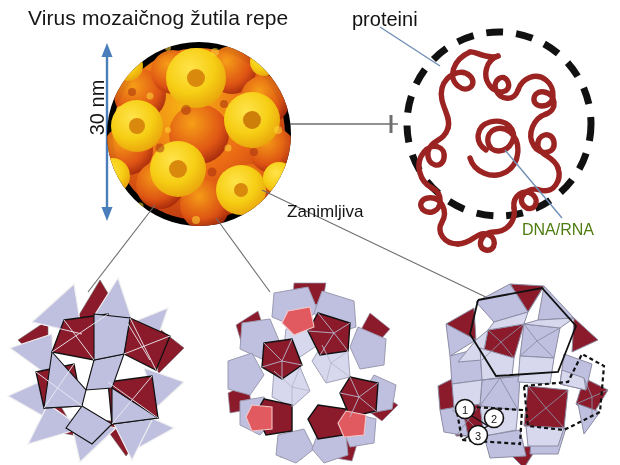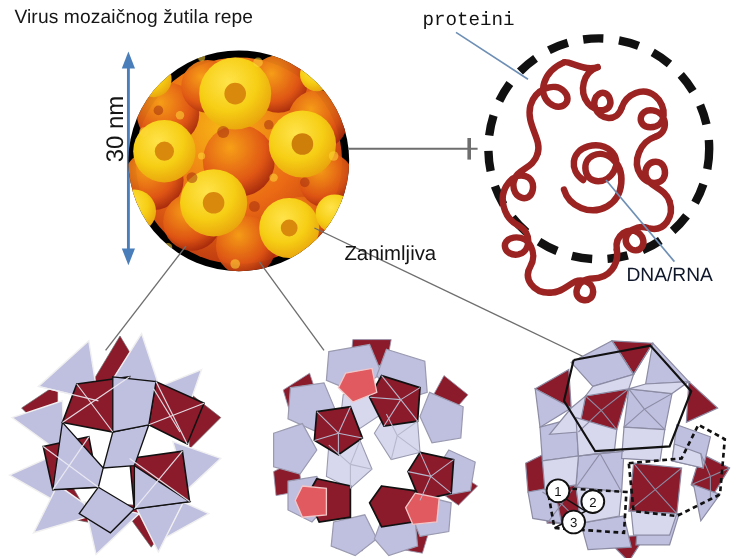"Virus mozaičnog žutila repe" #title { font-size: 16px -> 21px; left: 12px -> 28px }
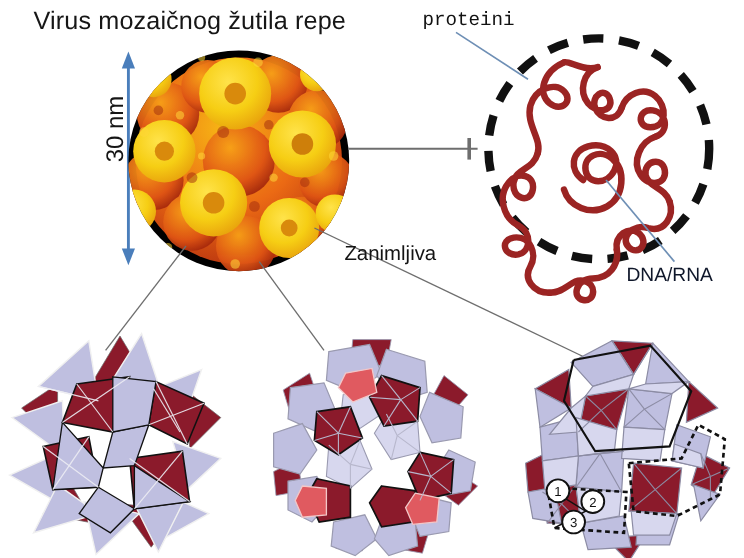"proteini" #proteini-label { font-family: Liberation Mono, monospace -> none; font-size: 16px -> 20px }
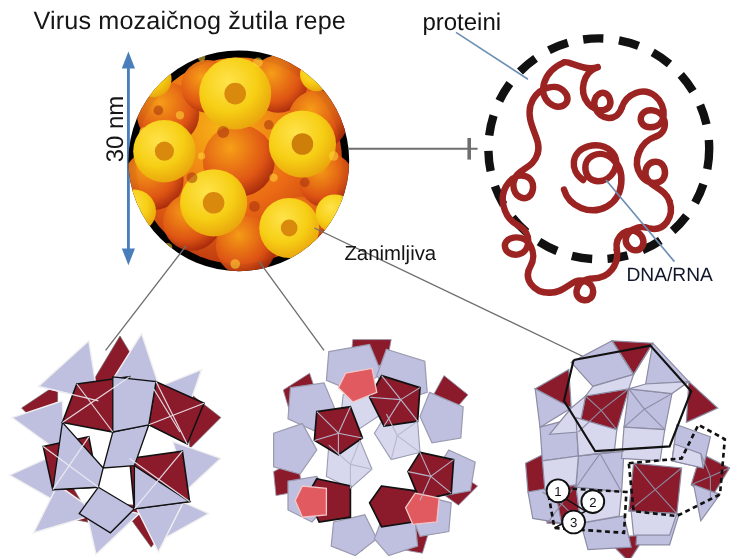"DNA/RNA" #dna-label { color: #0f172a -> #4d7c0f }
